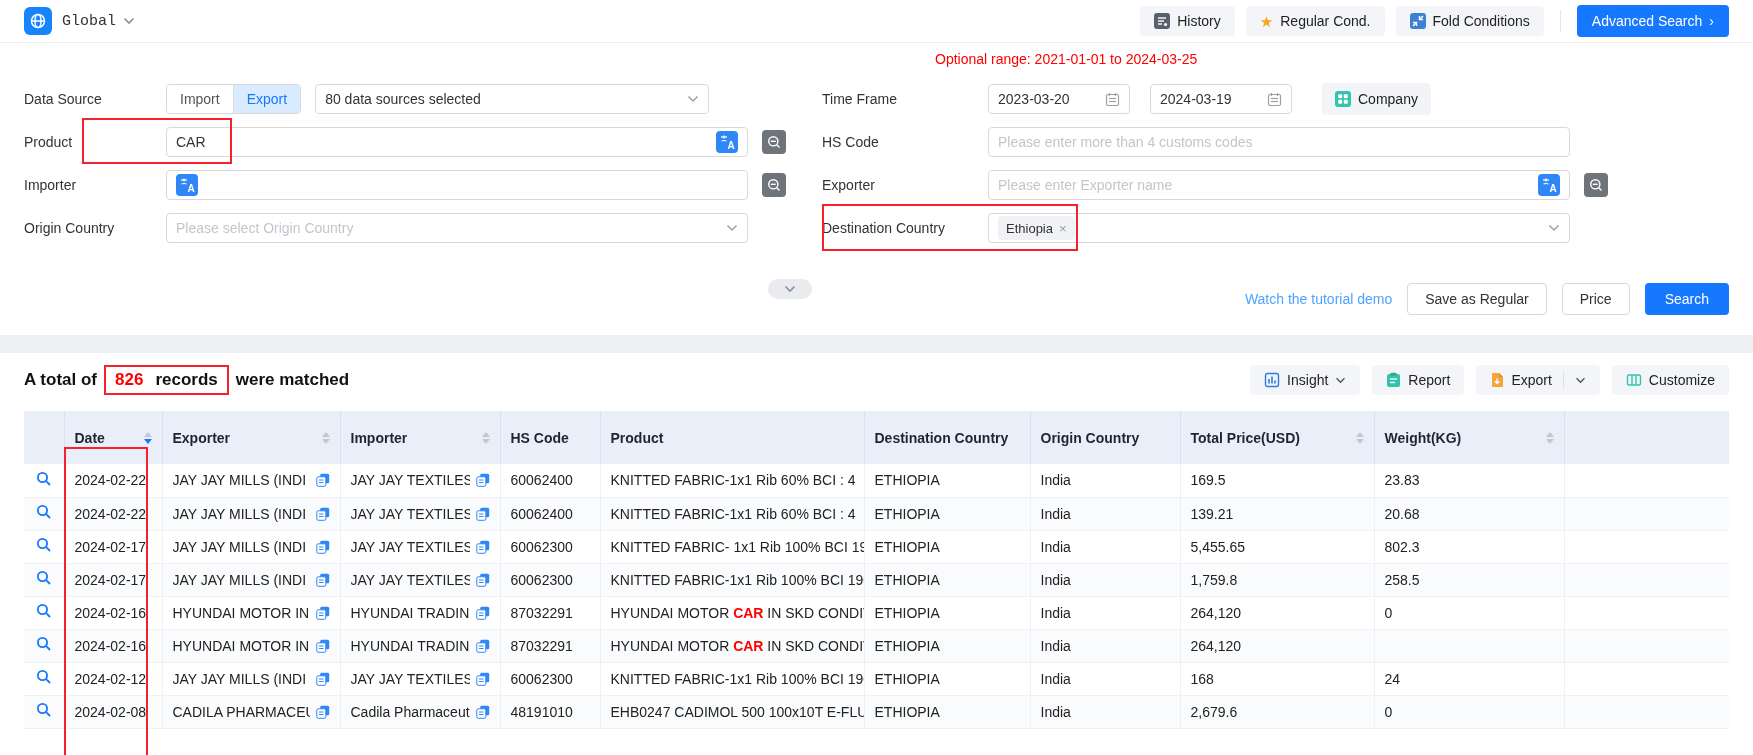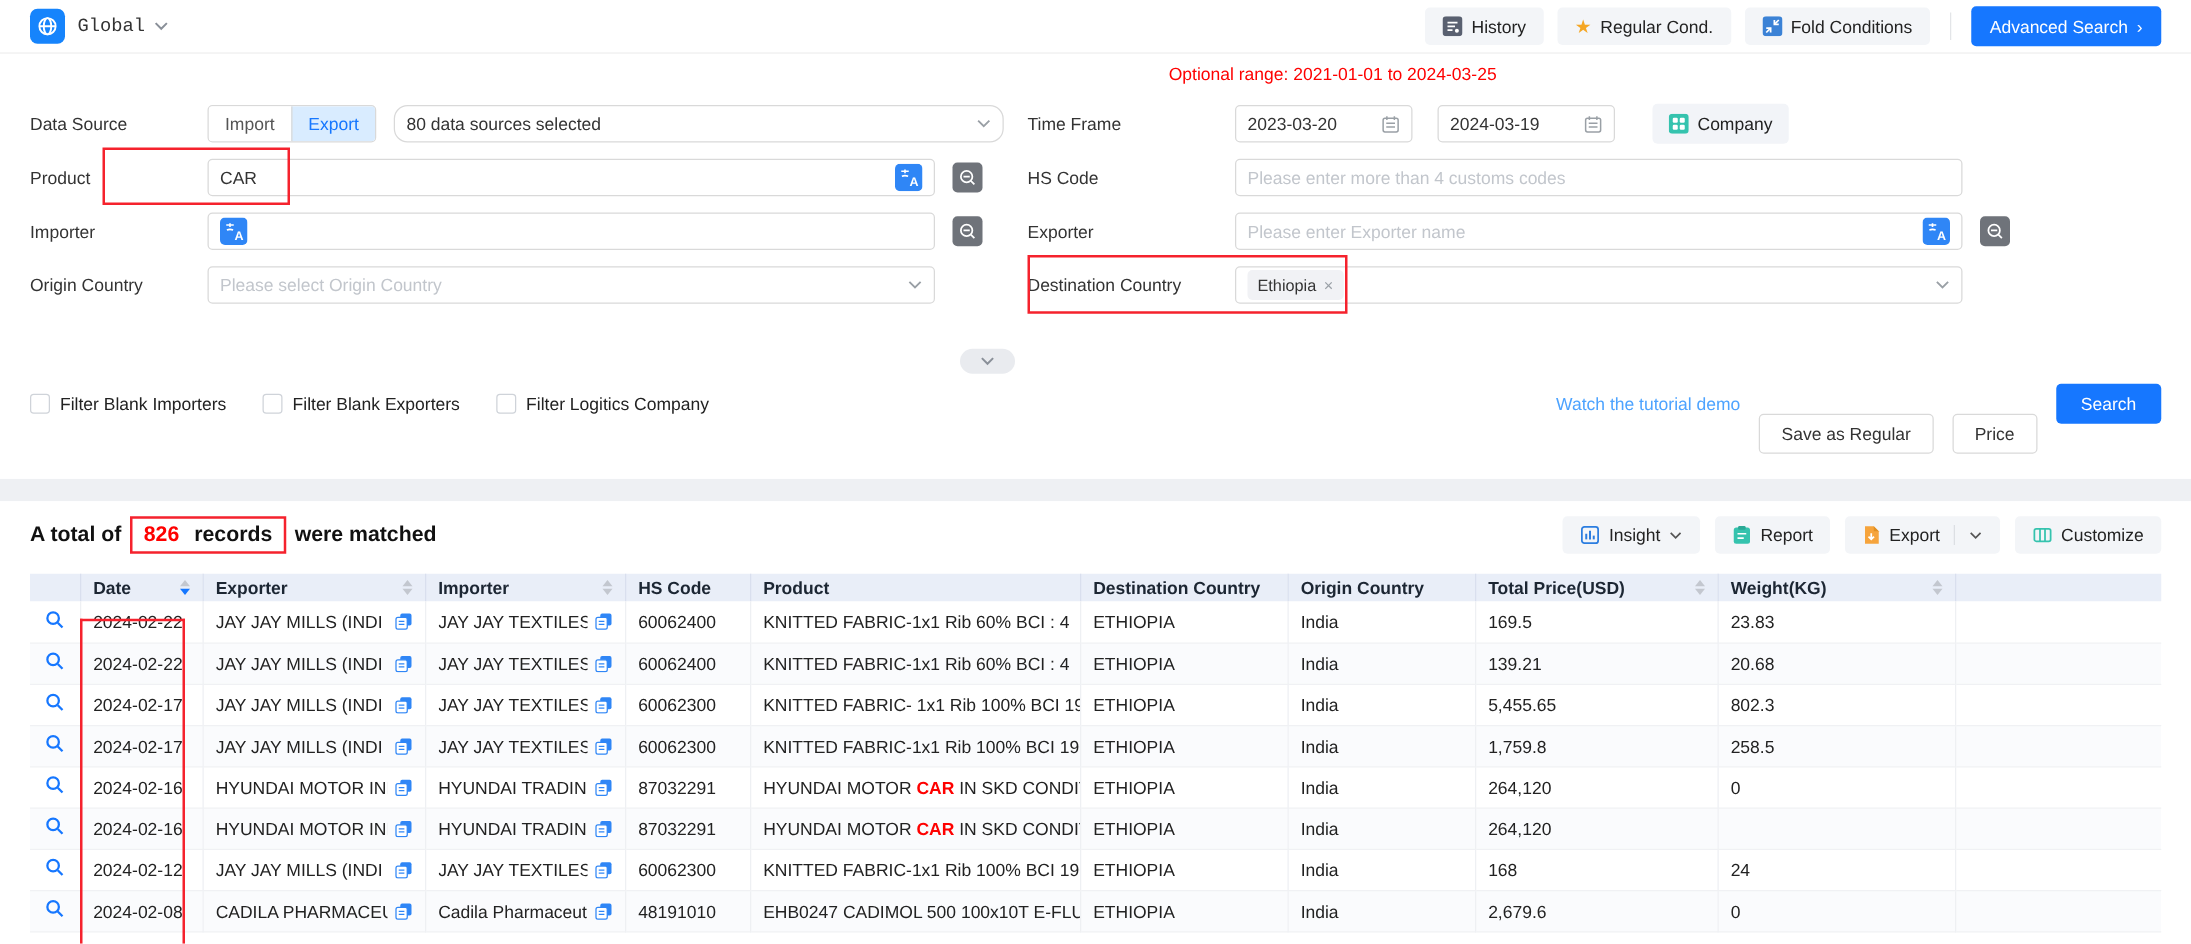"80 data sources selected" div.inputbox { border-radius: 11px -> none; width: 488px -> 394px }
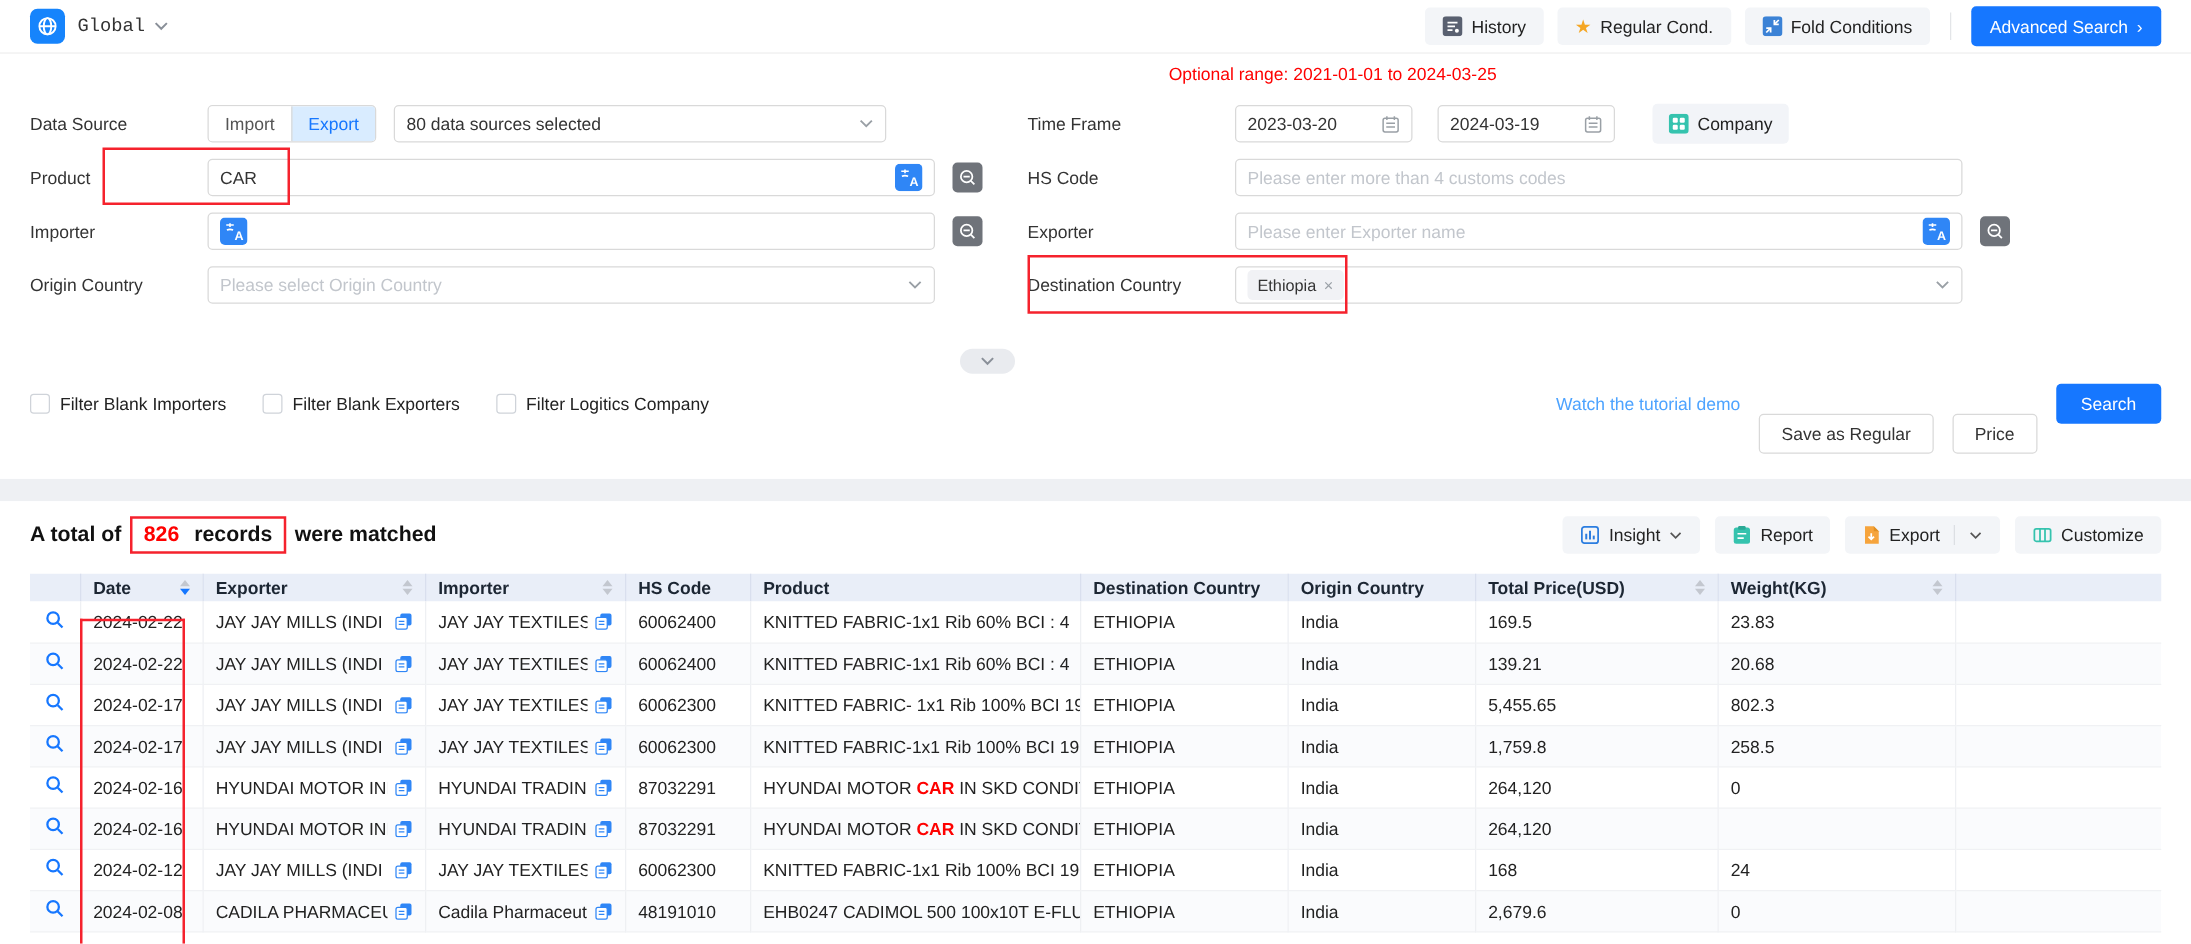"Filter Blank Importers" div { html: <div> <div> <div></div> <span>Filter Blank Importers</span> </div> <div> <div></div> <span>Filter Blank Exporters</span> </div> <div> <div></div> <span>Filter Logitics Company</span> </div> </div> -> none }
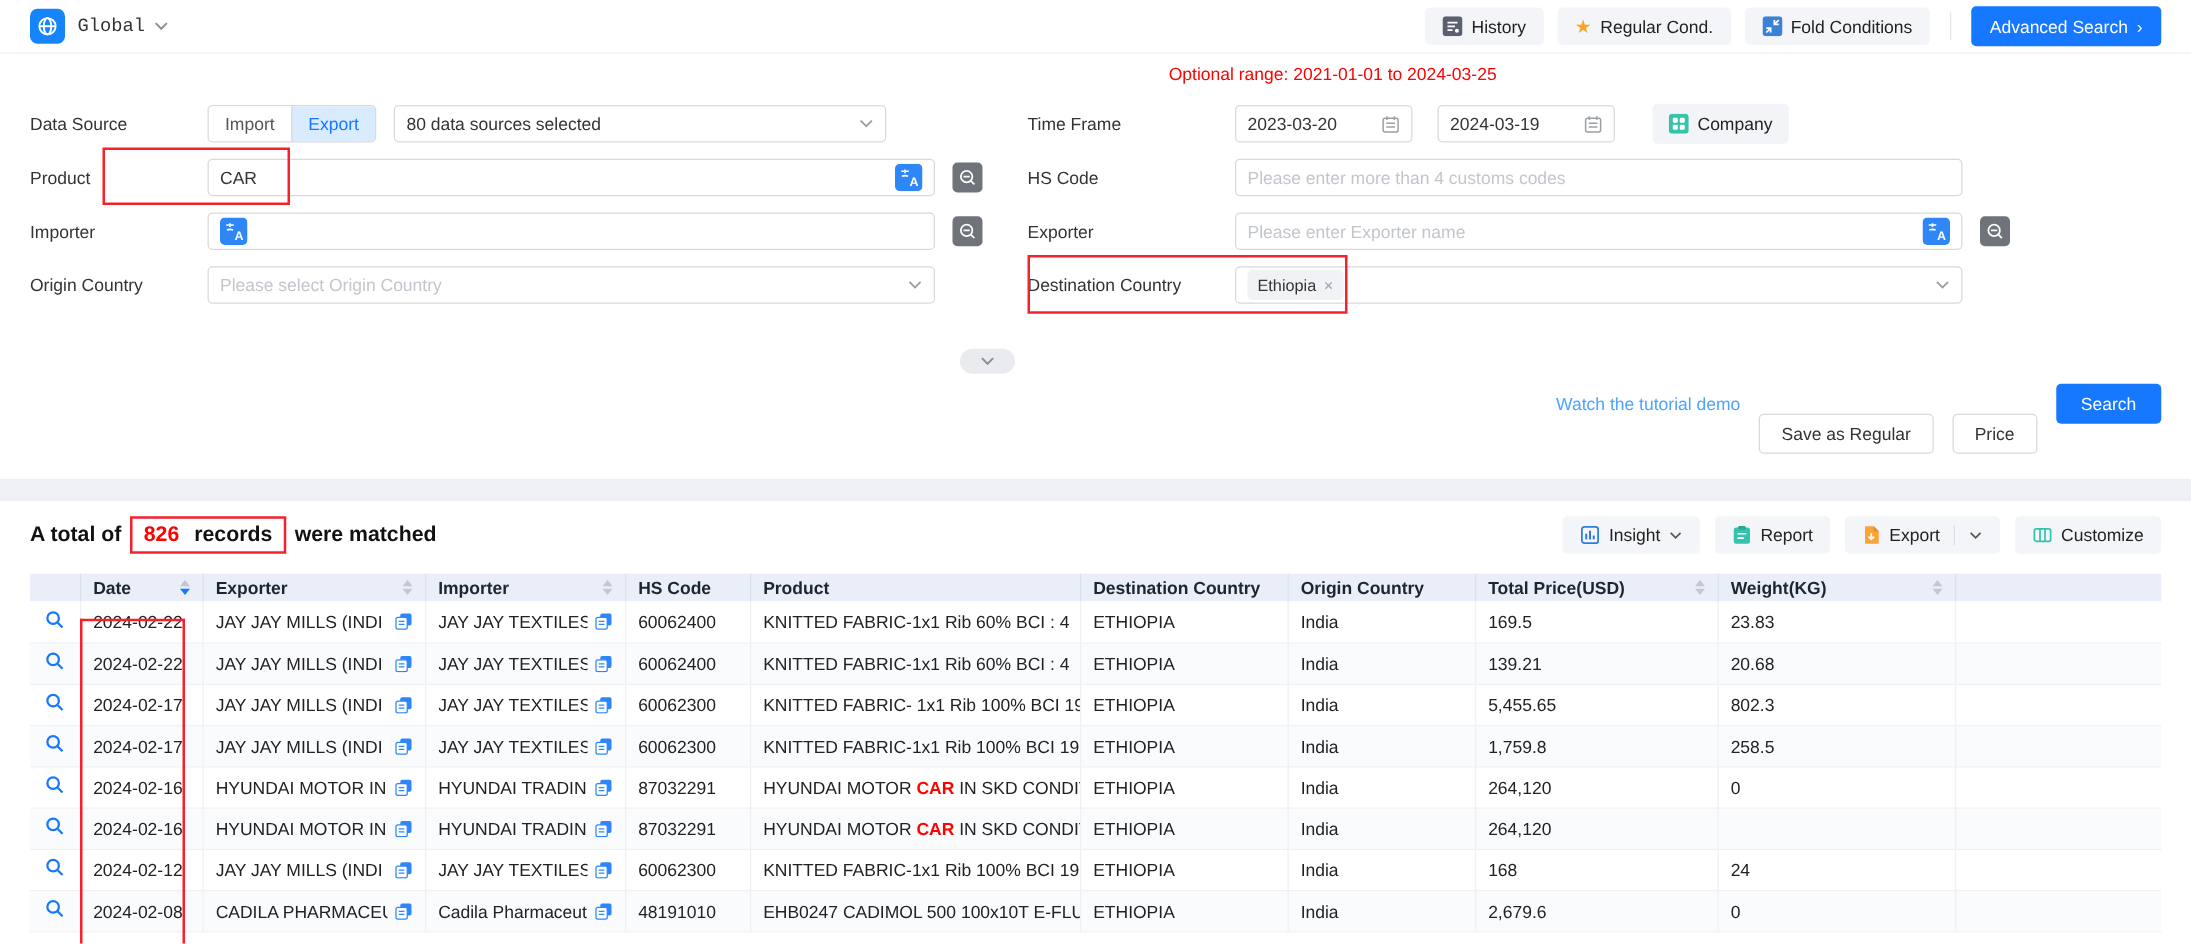"Save as Regular" .btn-plain { margin-top: 48px -> none }
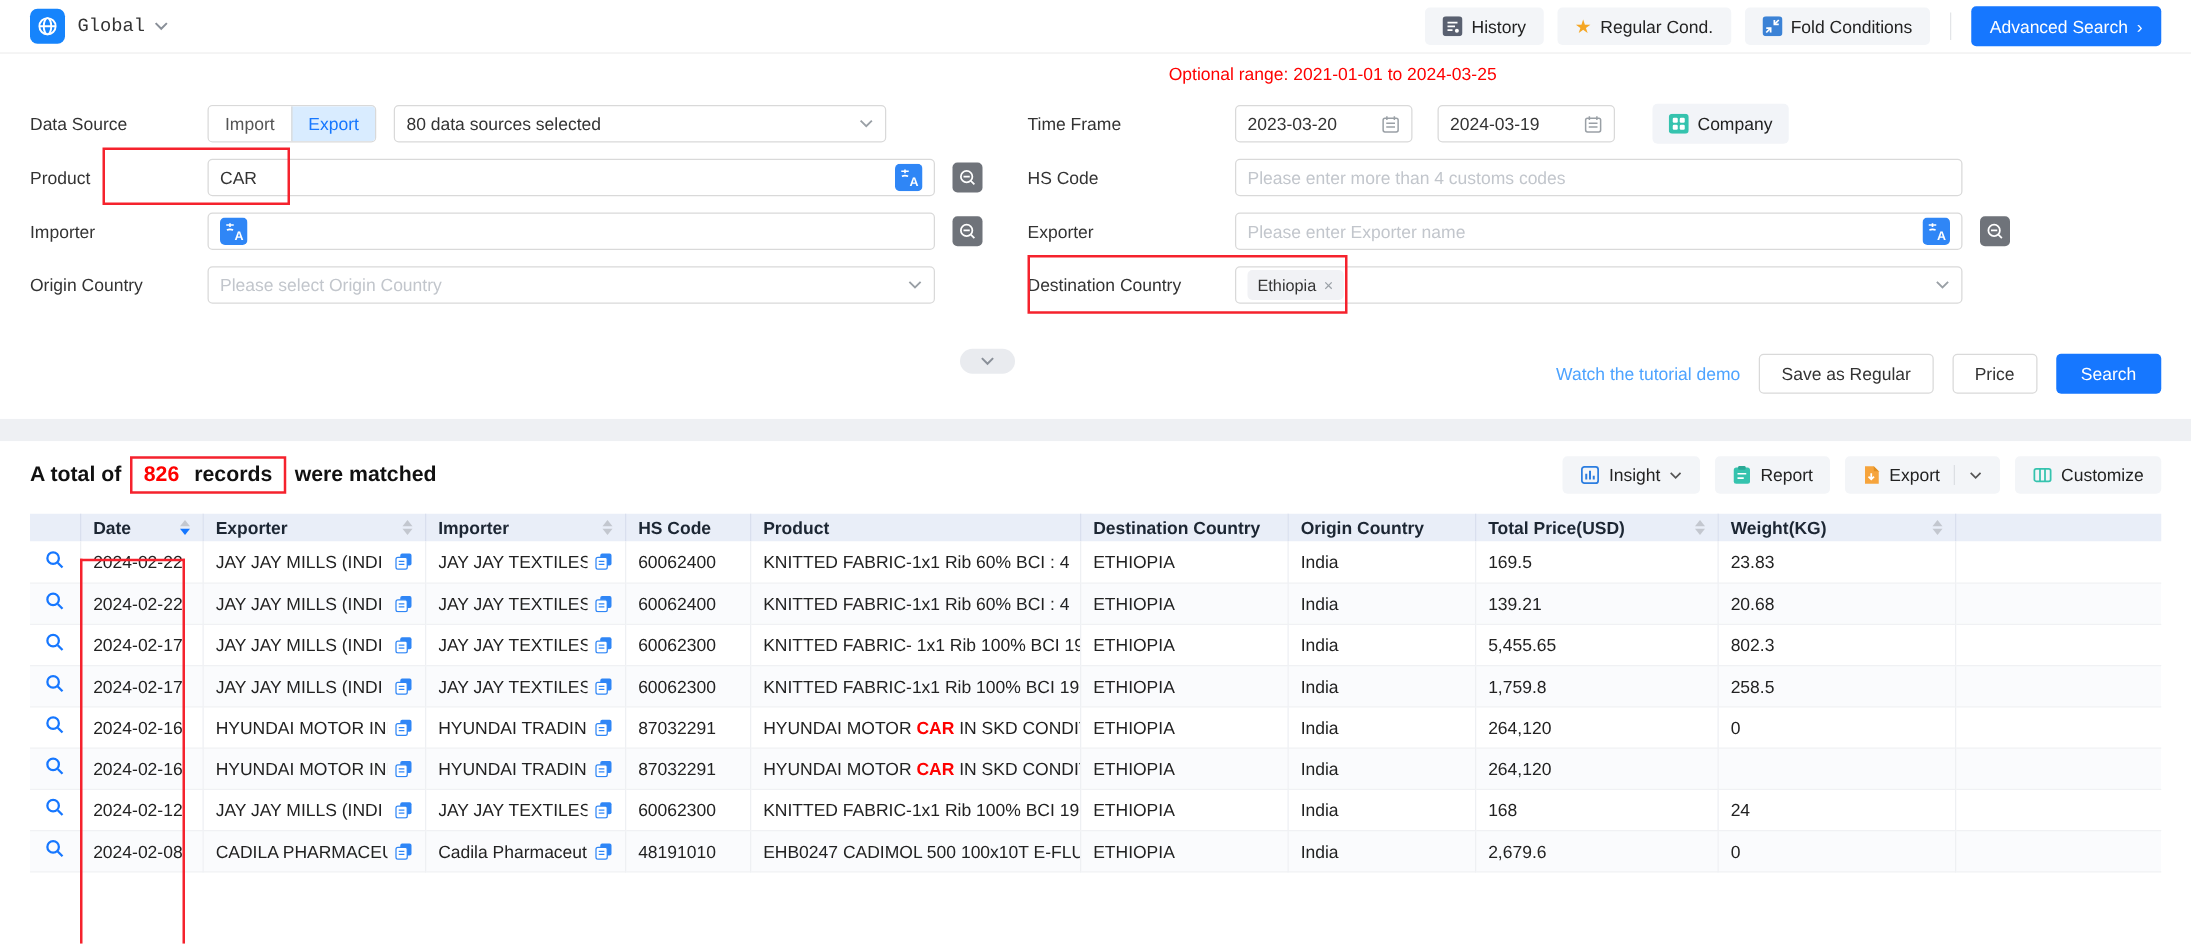"Date" thead th { height: 22px -> 53px }
